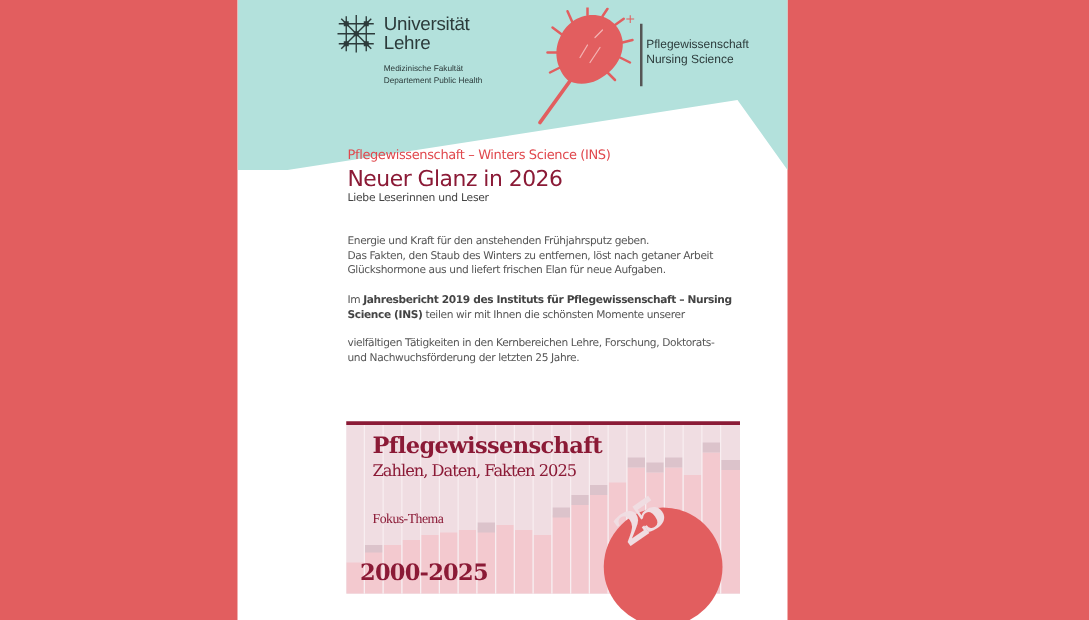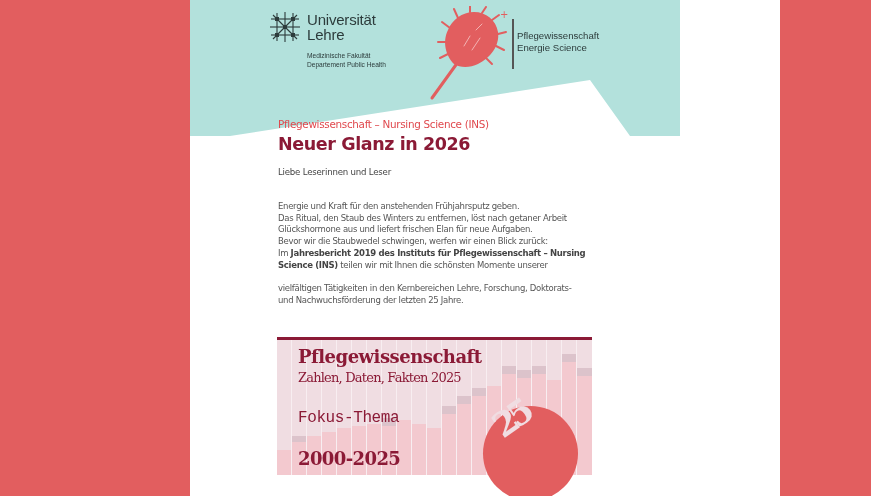"Universität" .panel { width: 590px -> 440px }
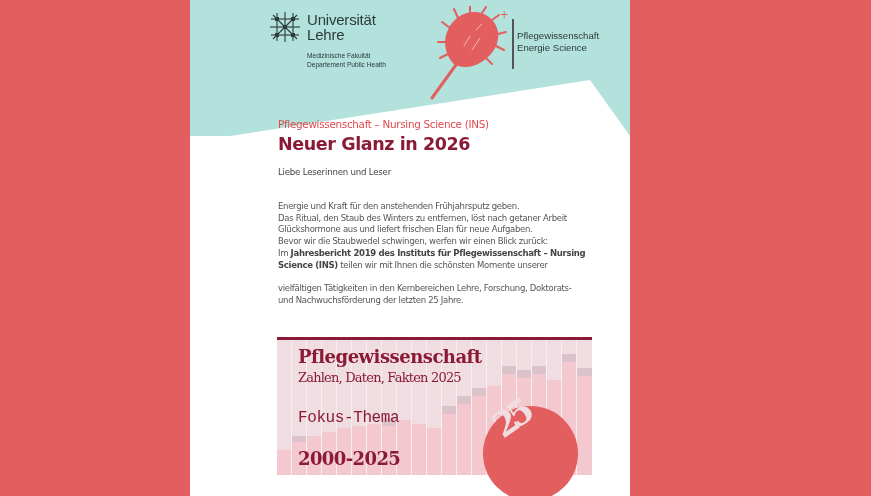"Energie Science" div { text: Energie -> Nursing }
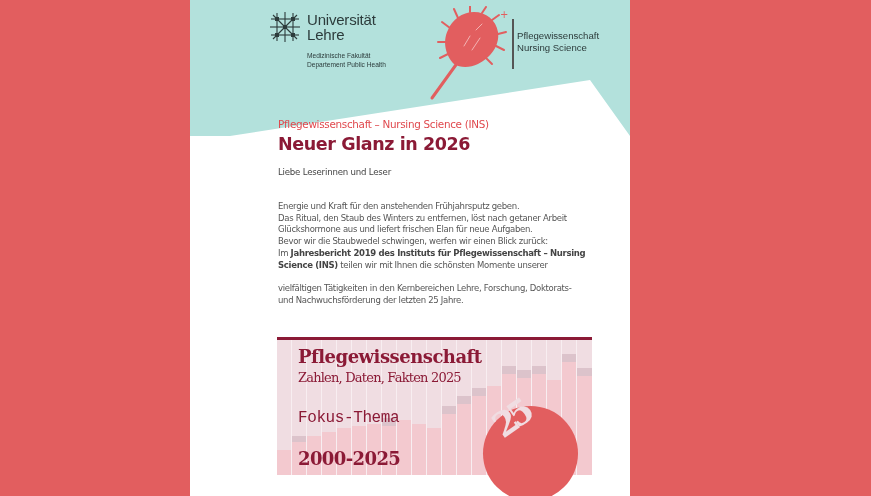"Pflegewissenschaft – Nursing Science" p.kicker { text: Nursing -> Winters }
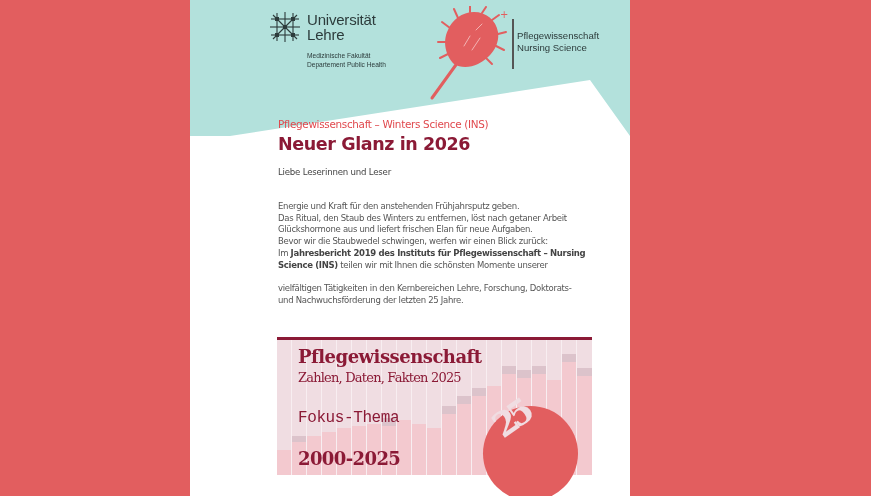"Neuer Glanz in 2026" .title { font-weight: bold -> normal }
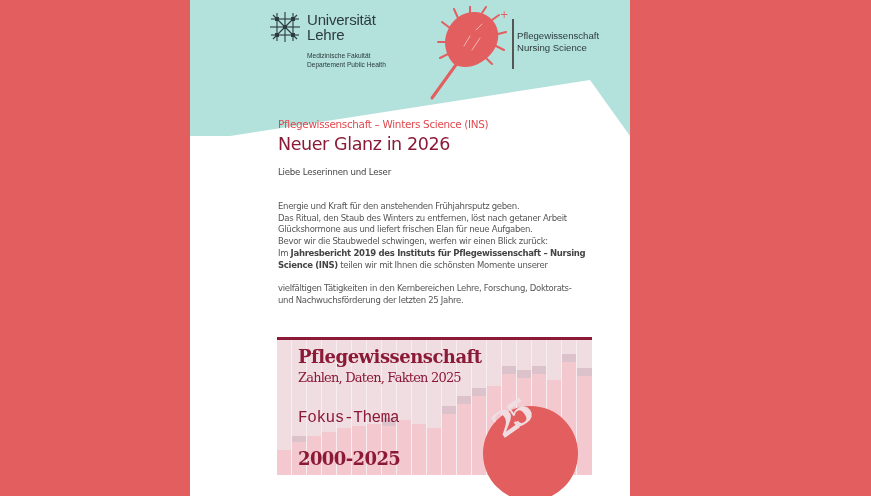"Liebe Leserinnen und Leser" .greeting { margin: 13px 0 0 0 -> 0 0 0 0 }
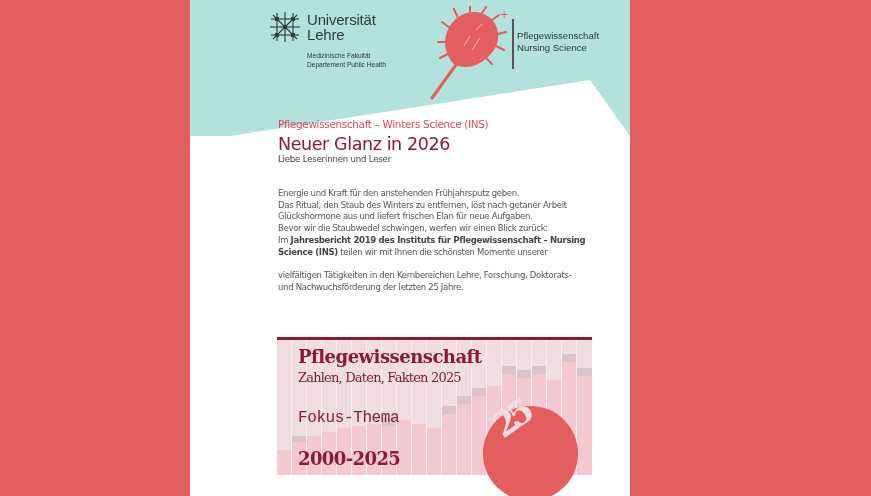"Das Ritual, den Staub des" span { text: Ritual -> Fakten }
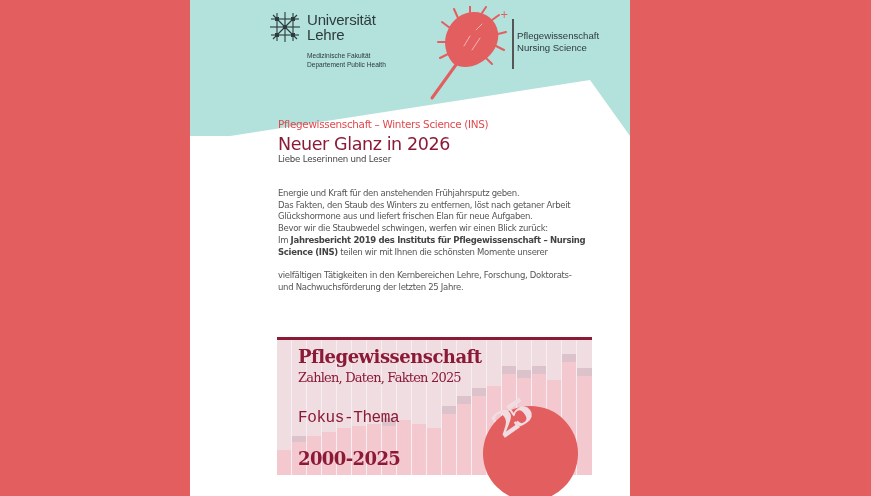"Bevor wir die Staubwedel schwingen," span { html: <span>Bevor wir die Staubwedel schwingen, werfen wir einen Blick zurück:</span> -> none }
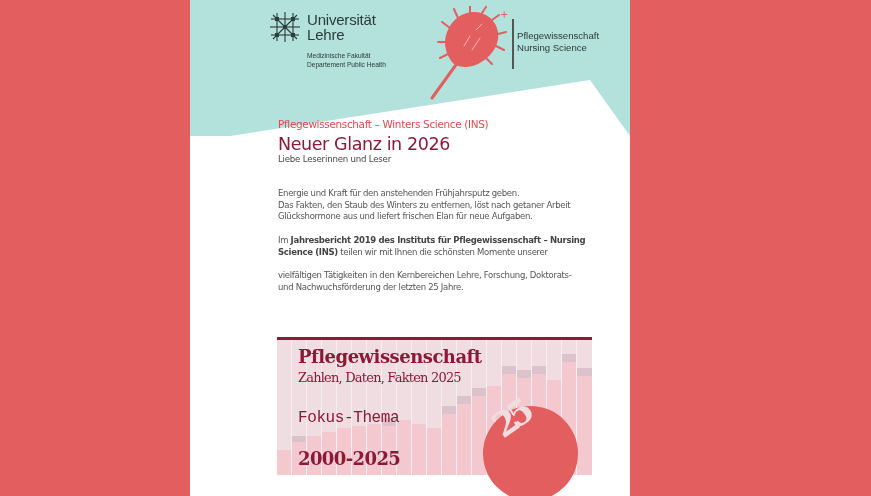"Fokus-Thema" .cover-focus { font-family: Liberation Mono, monospace -> Liberation Serif, serif; font-size: 16px -> 11px }
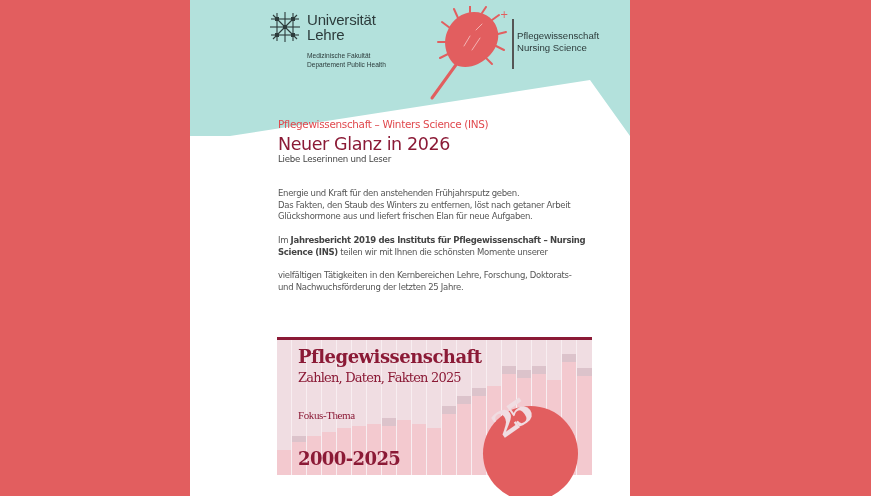"2000-2025" .cover-big2 { left: 21px -> 11px }
